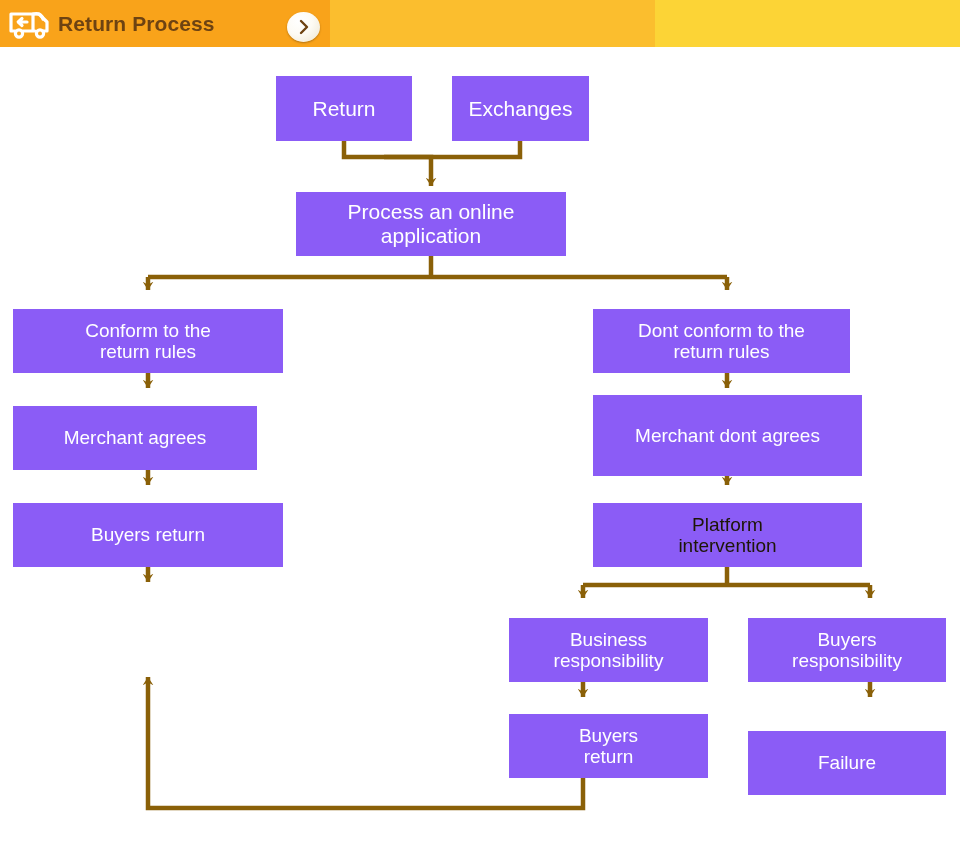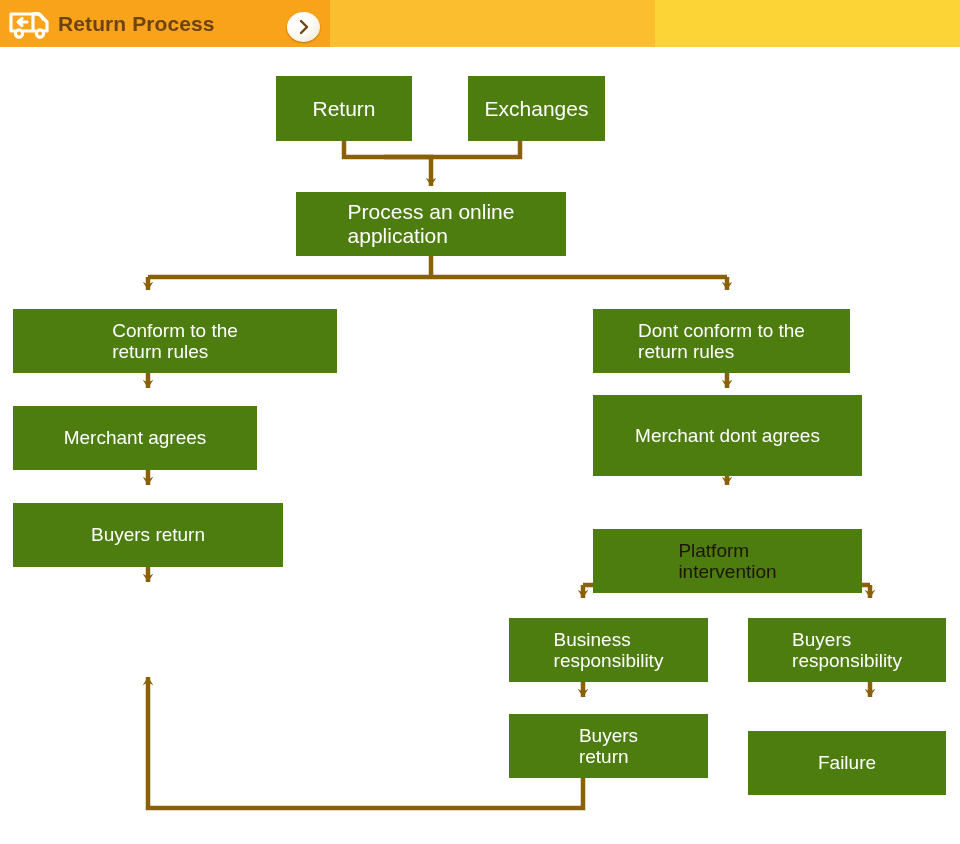"Return" .node { background: #4d7c0f -> #8b5cf6; text-align: left -> center }
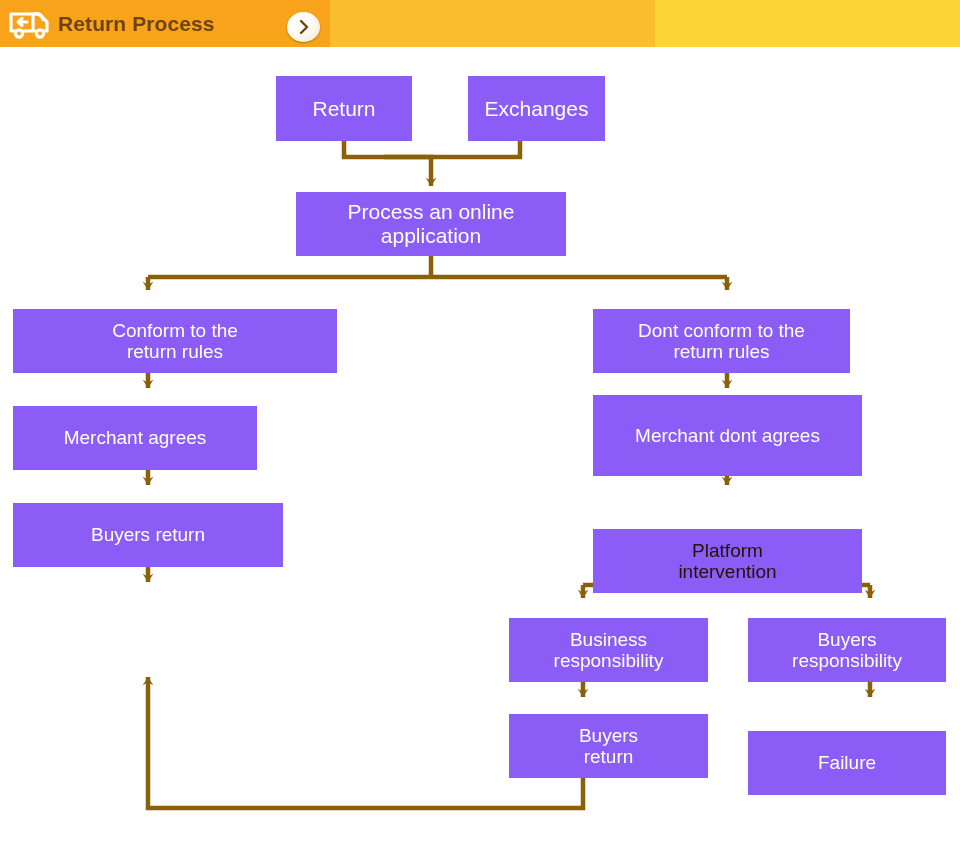"Exchanges" div.node { margin-left: 16px -> none }
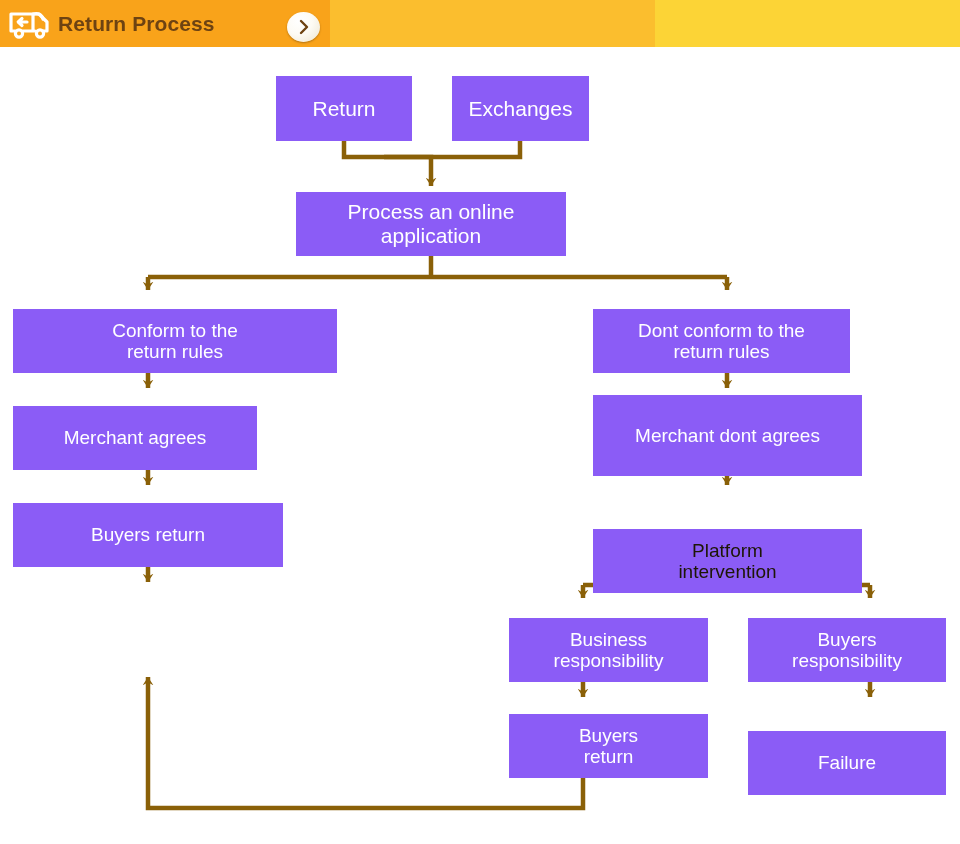"Conform to the" div.node { width: 324px -> 270px }
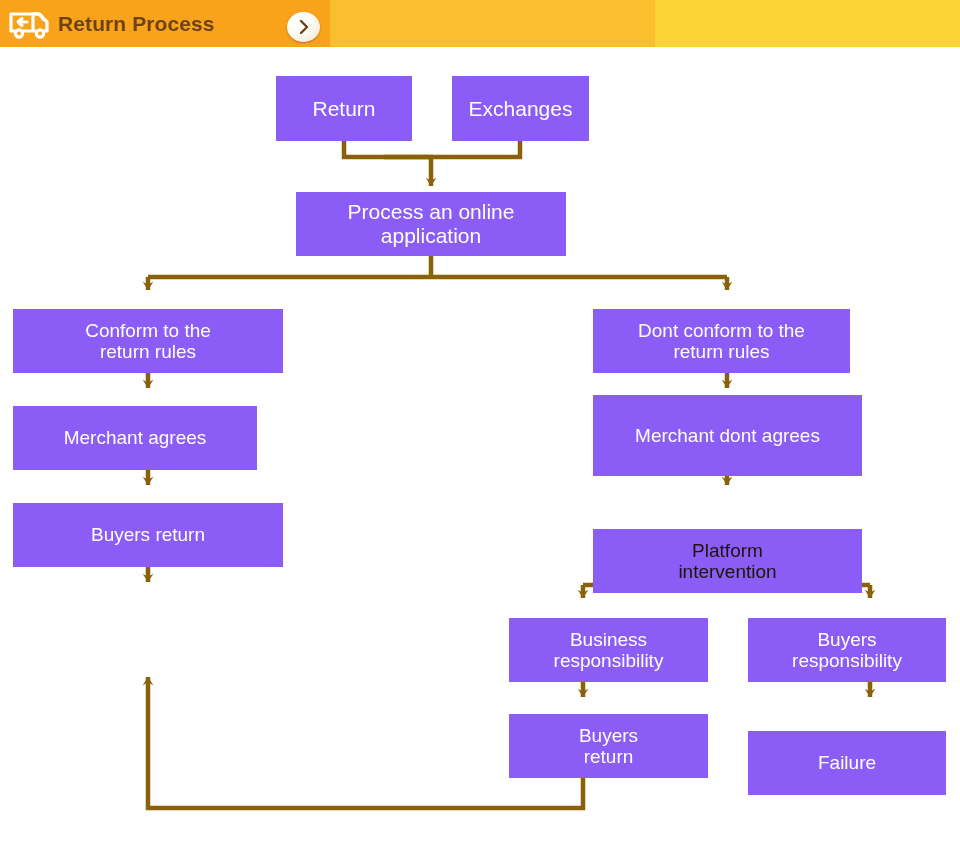"Platform" div.node { margin-top: 26px -> none }
